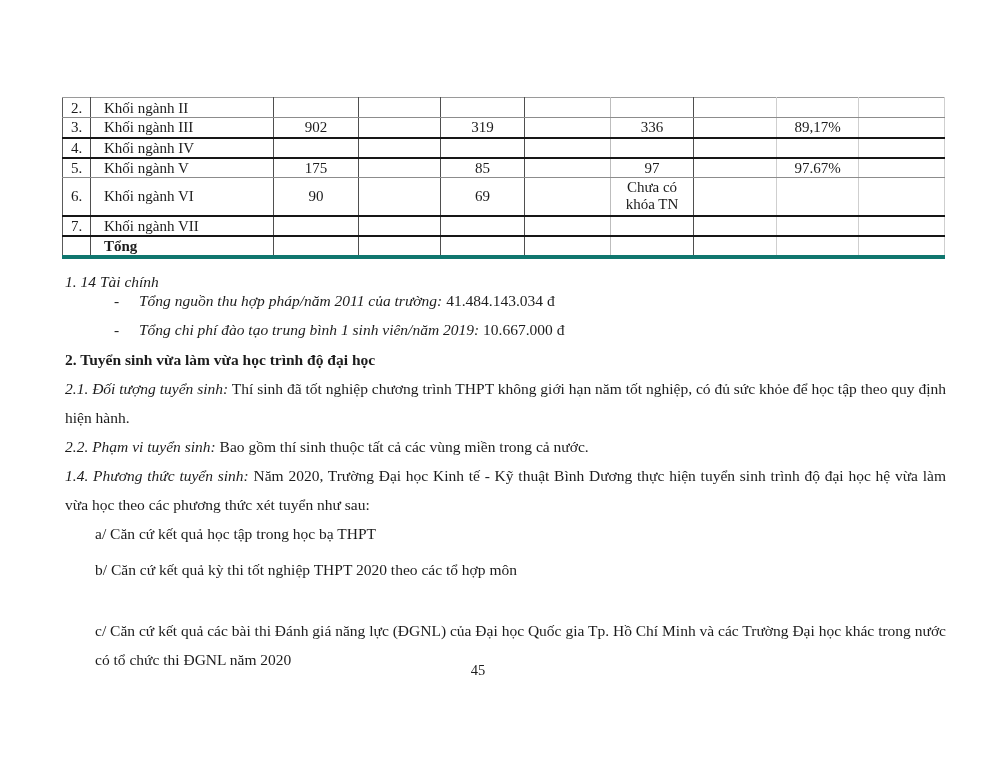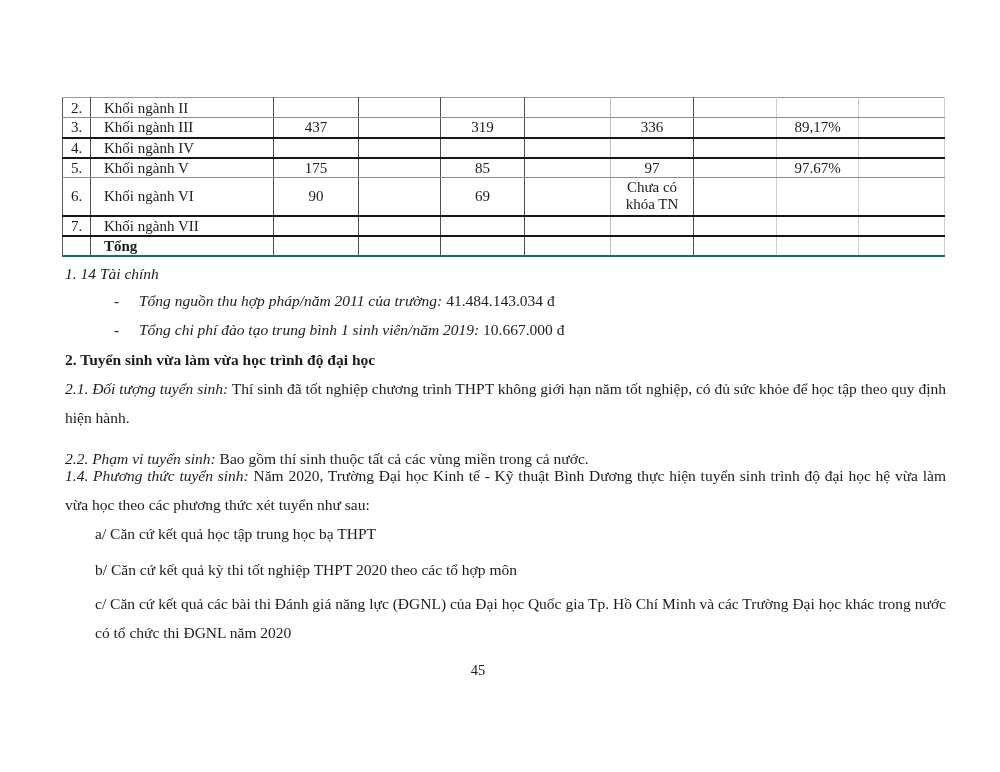"437" td { text: 437 -> 902 }
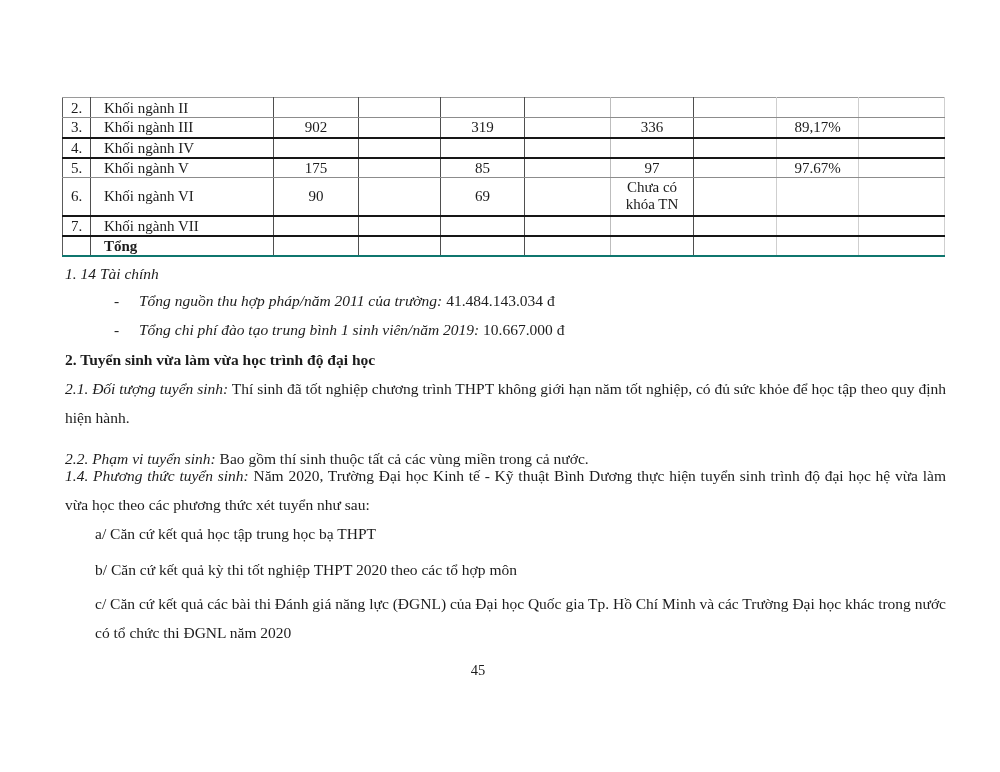"Tổng" .tbl tr.eb td { border-bottom: 2px solid #0f766e -> 4px solid #0f766e }
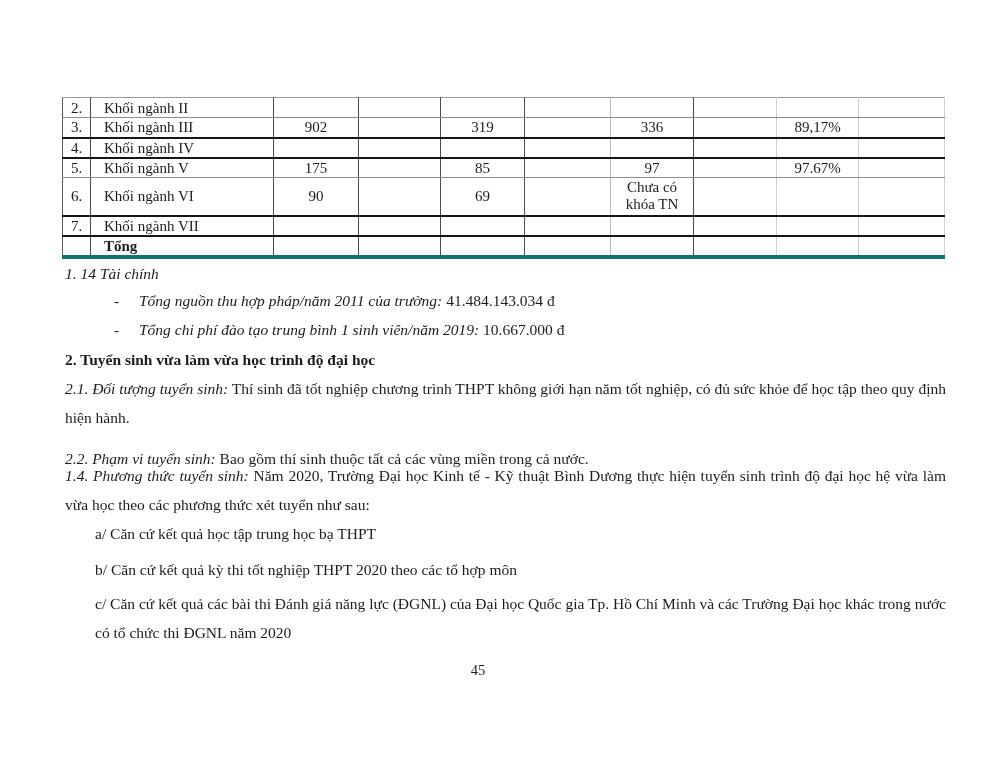"1. 14 Tài chính" div.txt { top: 259px -> 267px }
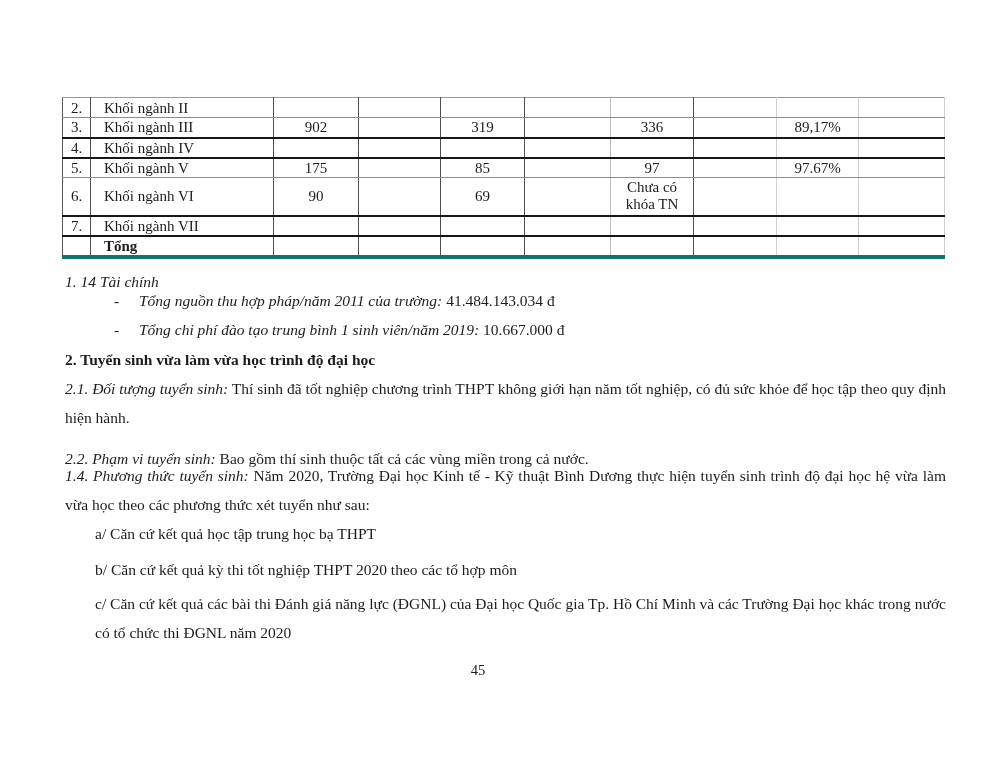"2.2. Phạm vi tuyển sinh:" div.txt { top: 444px -> 432px }
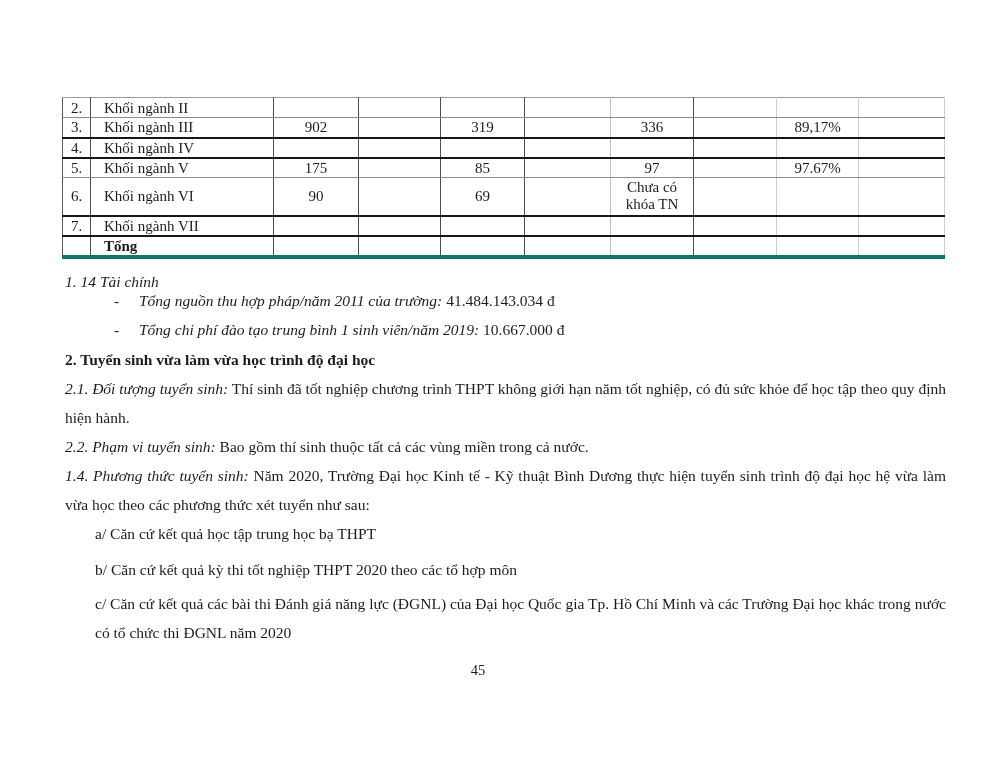"a/ Căn cứ kết quả" div.txt { text: trung -> trong }
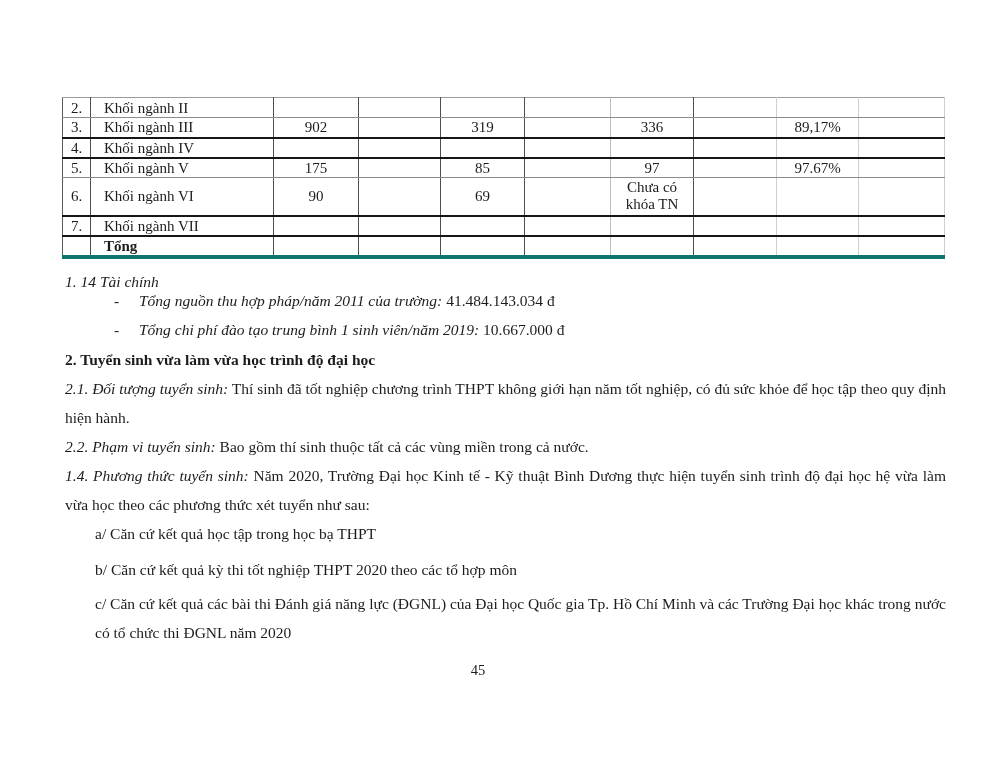"c/ Căn cứ kết quả" div.txt { top: 589px -> 616px }
